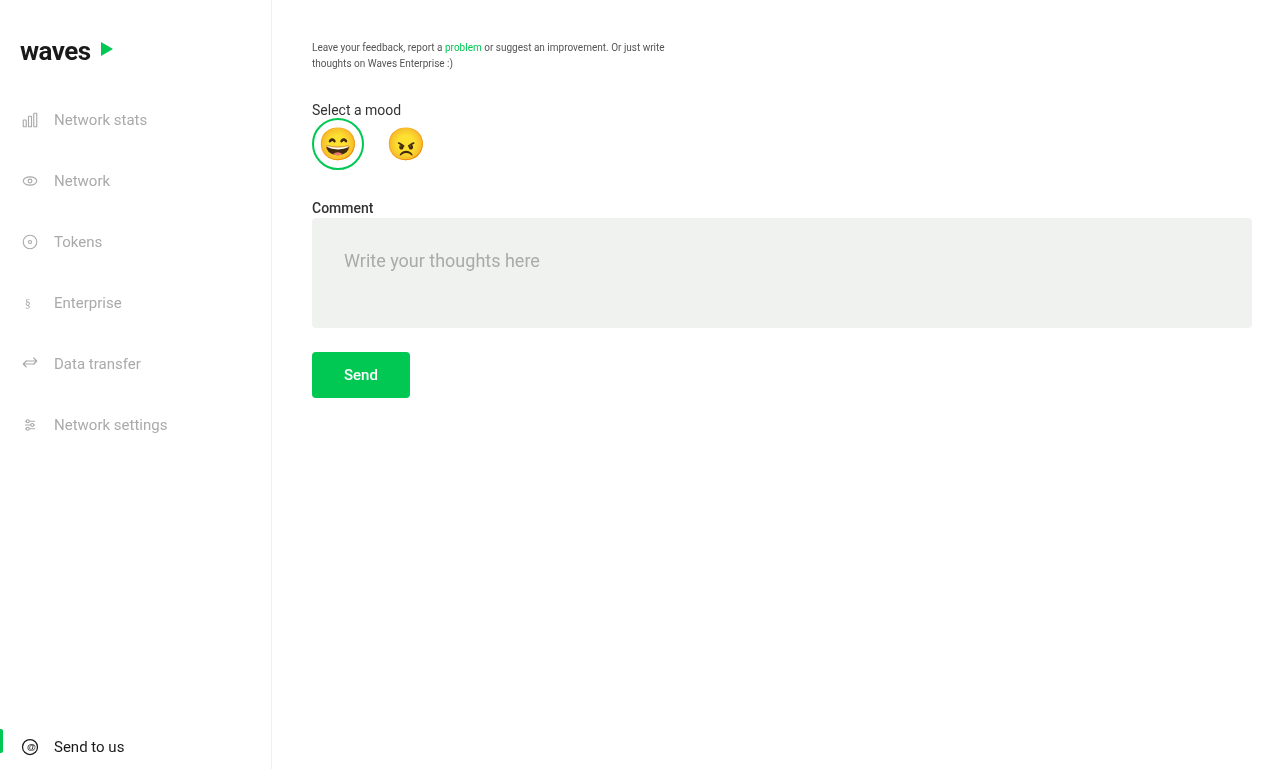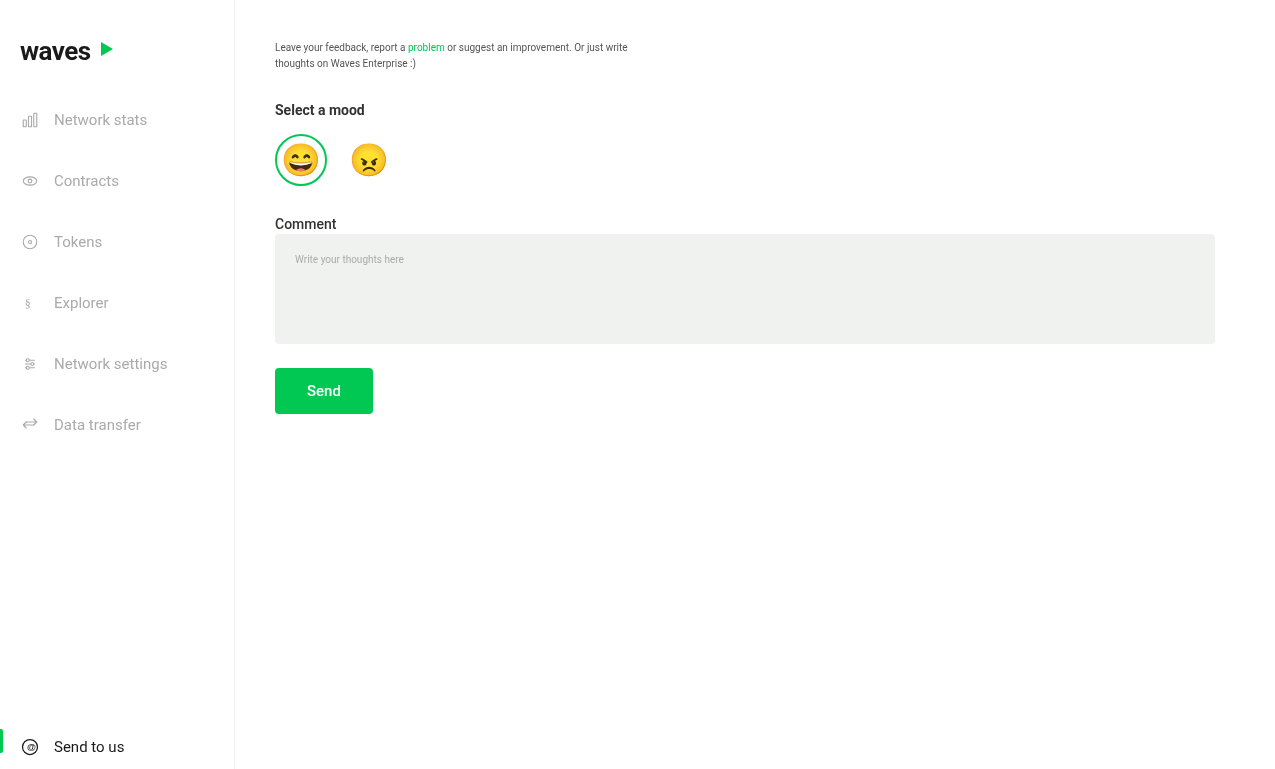"waves" .sidebar { width: 235px -> 272px }
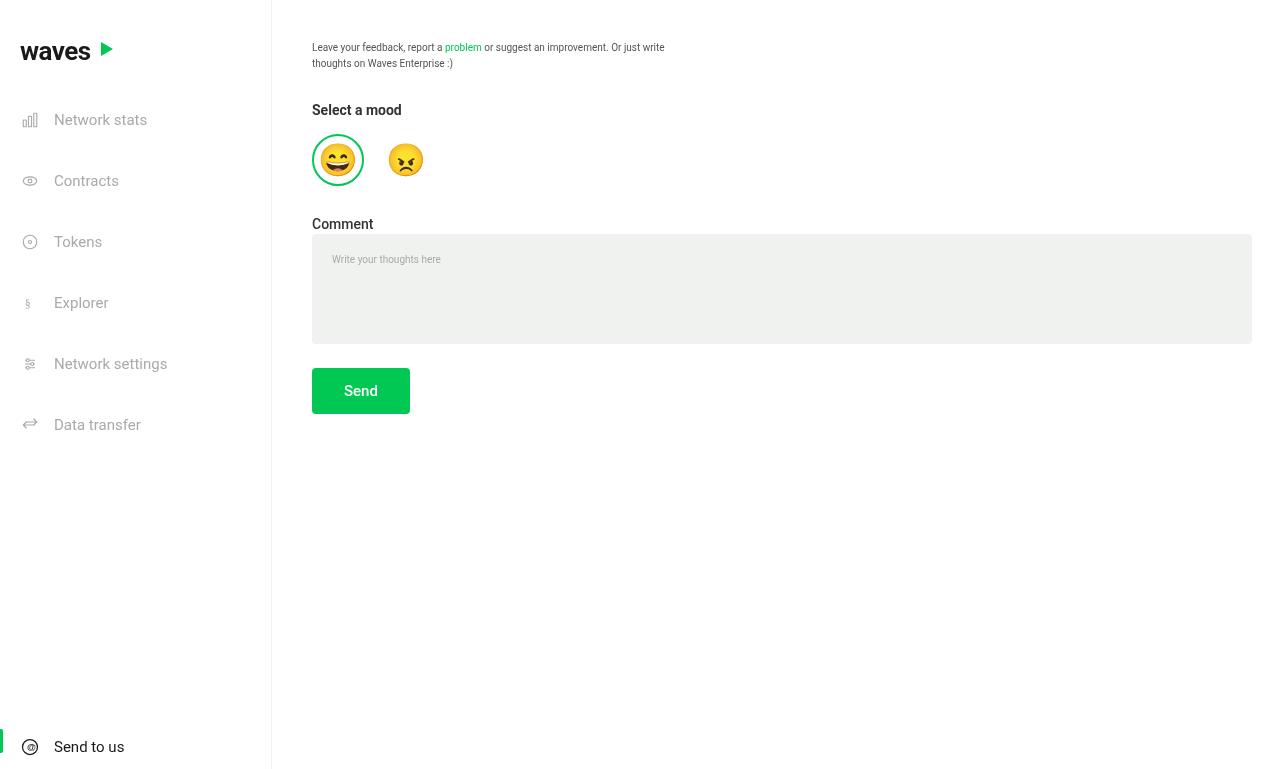"Select a mood" .section-label { font-weight: 700 -> 400; margin-bottom: 16px -> none }
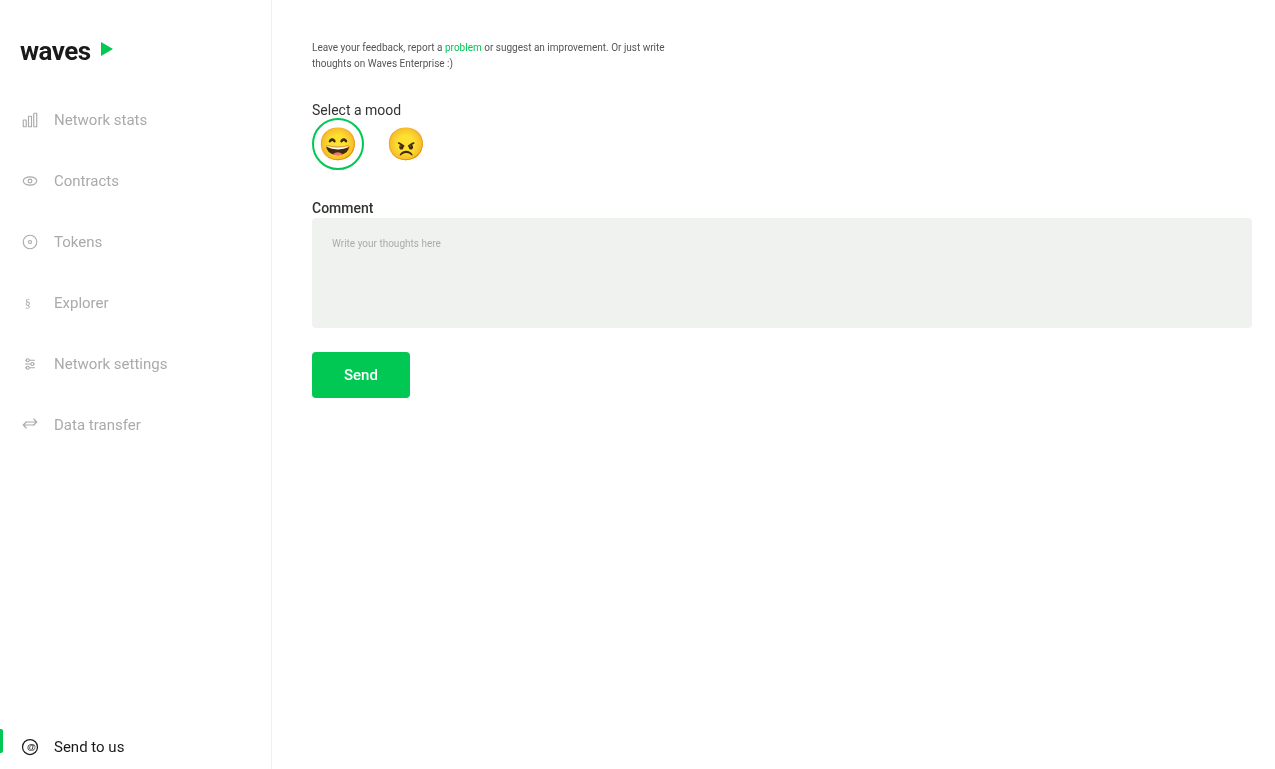"Contracts" span.nav-label { text: Contracts -> Network }
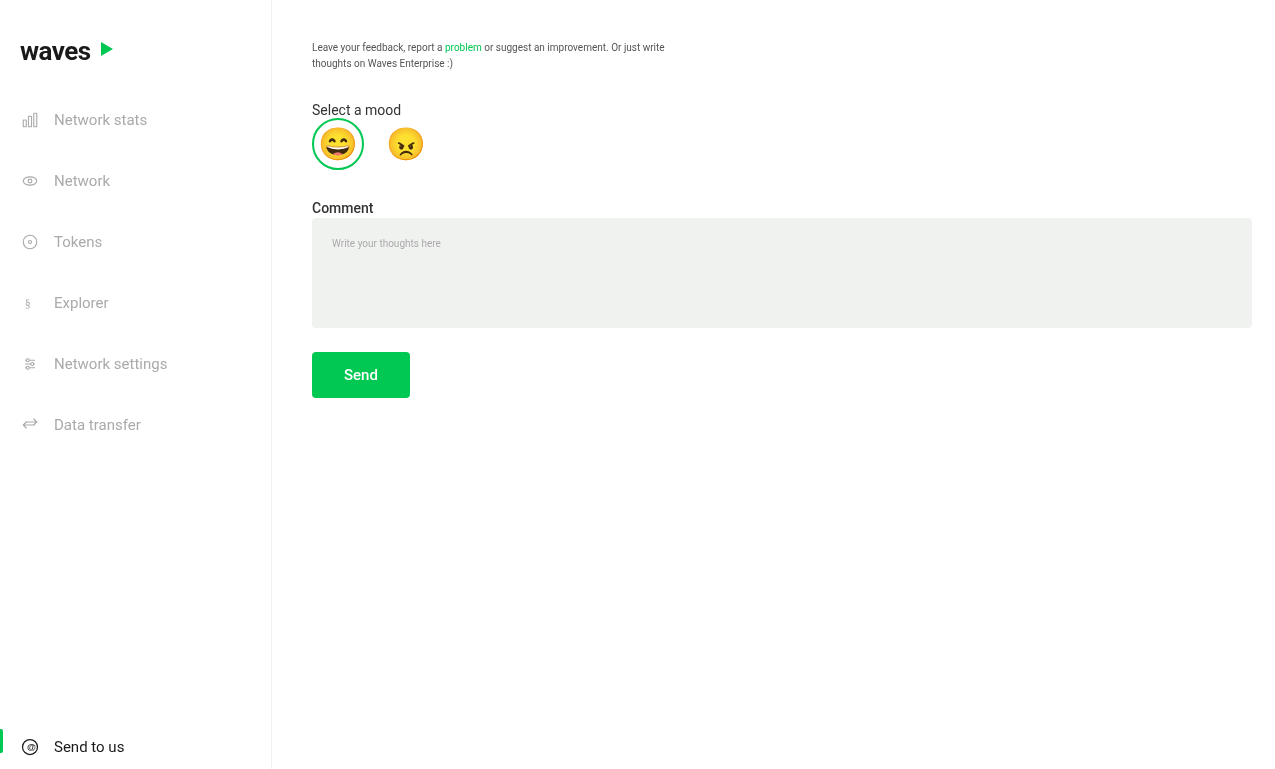"Write your thoughts here" .comment-textarea { font-size: 10px -> 18px; padding: 20px -> 32px }
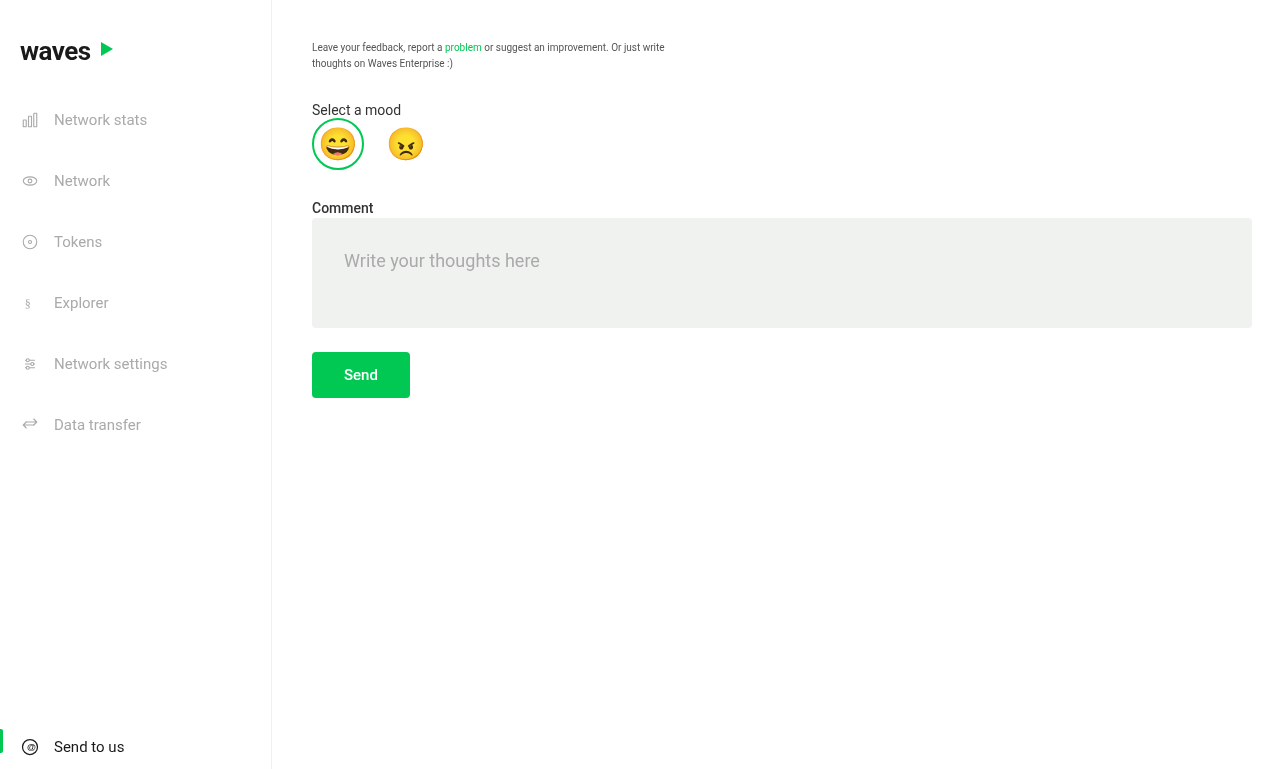"Explorer" span.nav-label { text: Explorer -> Enterprise }
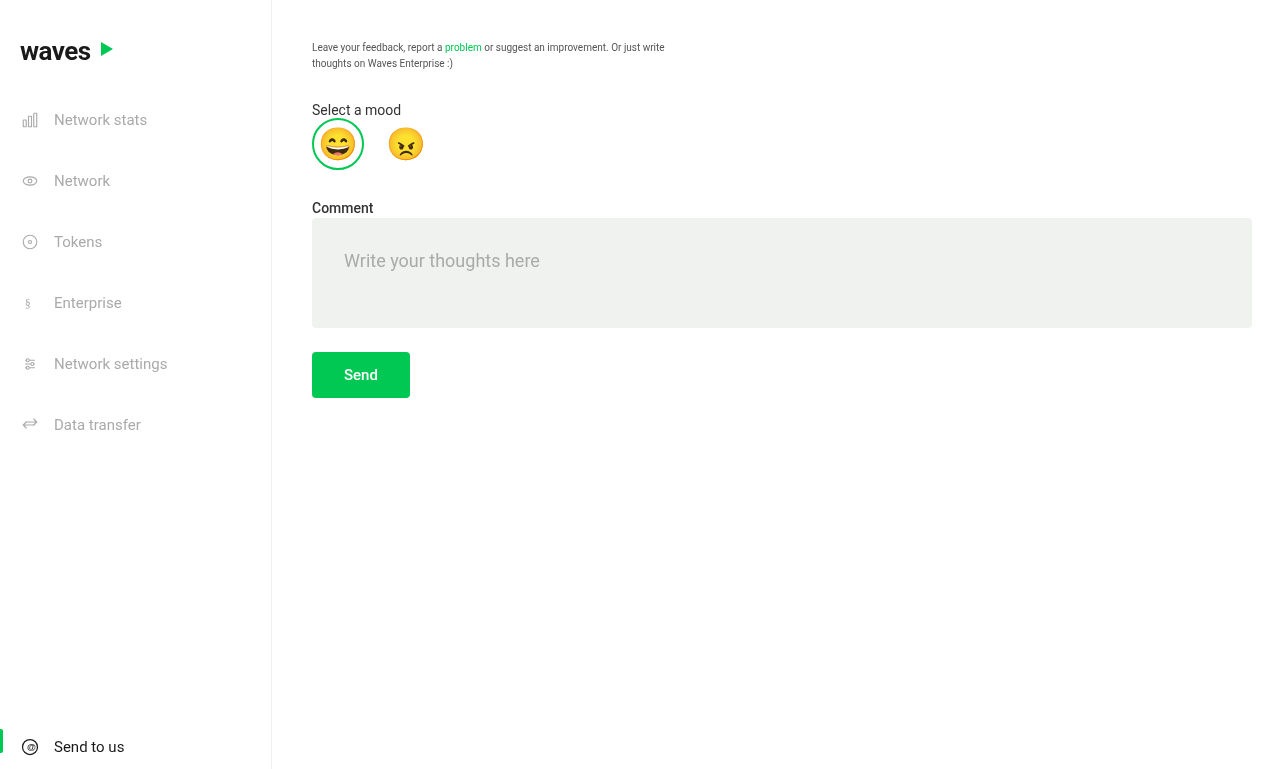"Network settings" div.nav-item { order: before "Data transfer" -> after "Data transfer" }
